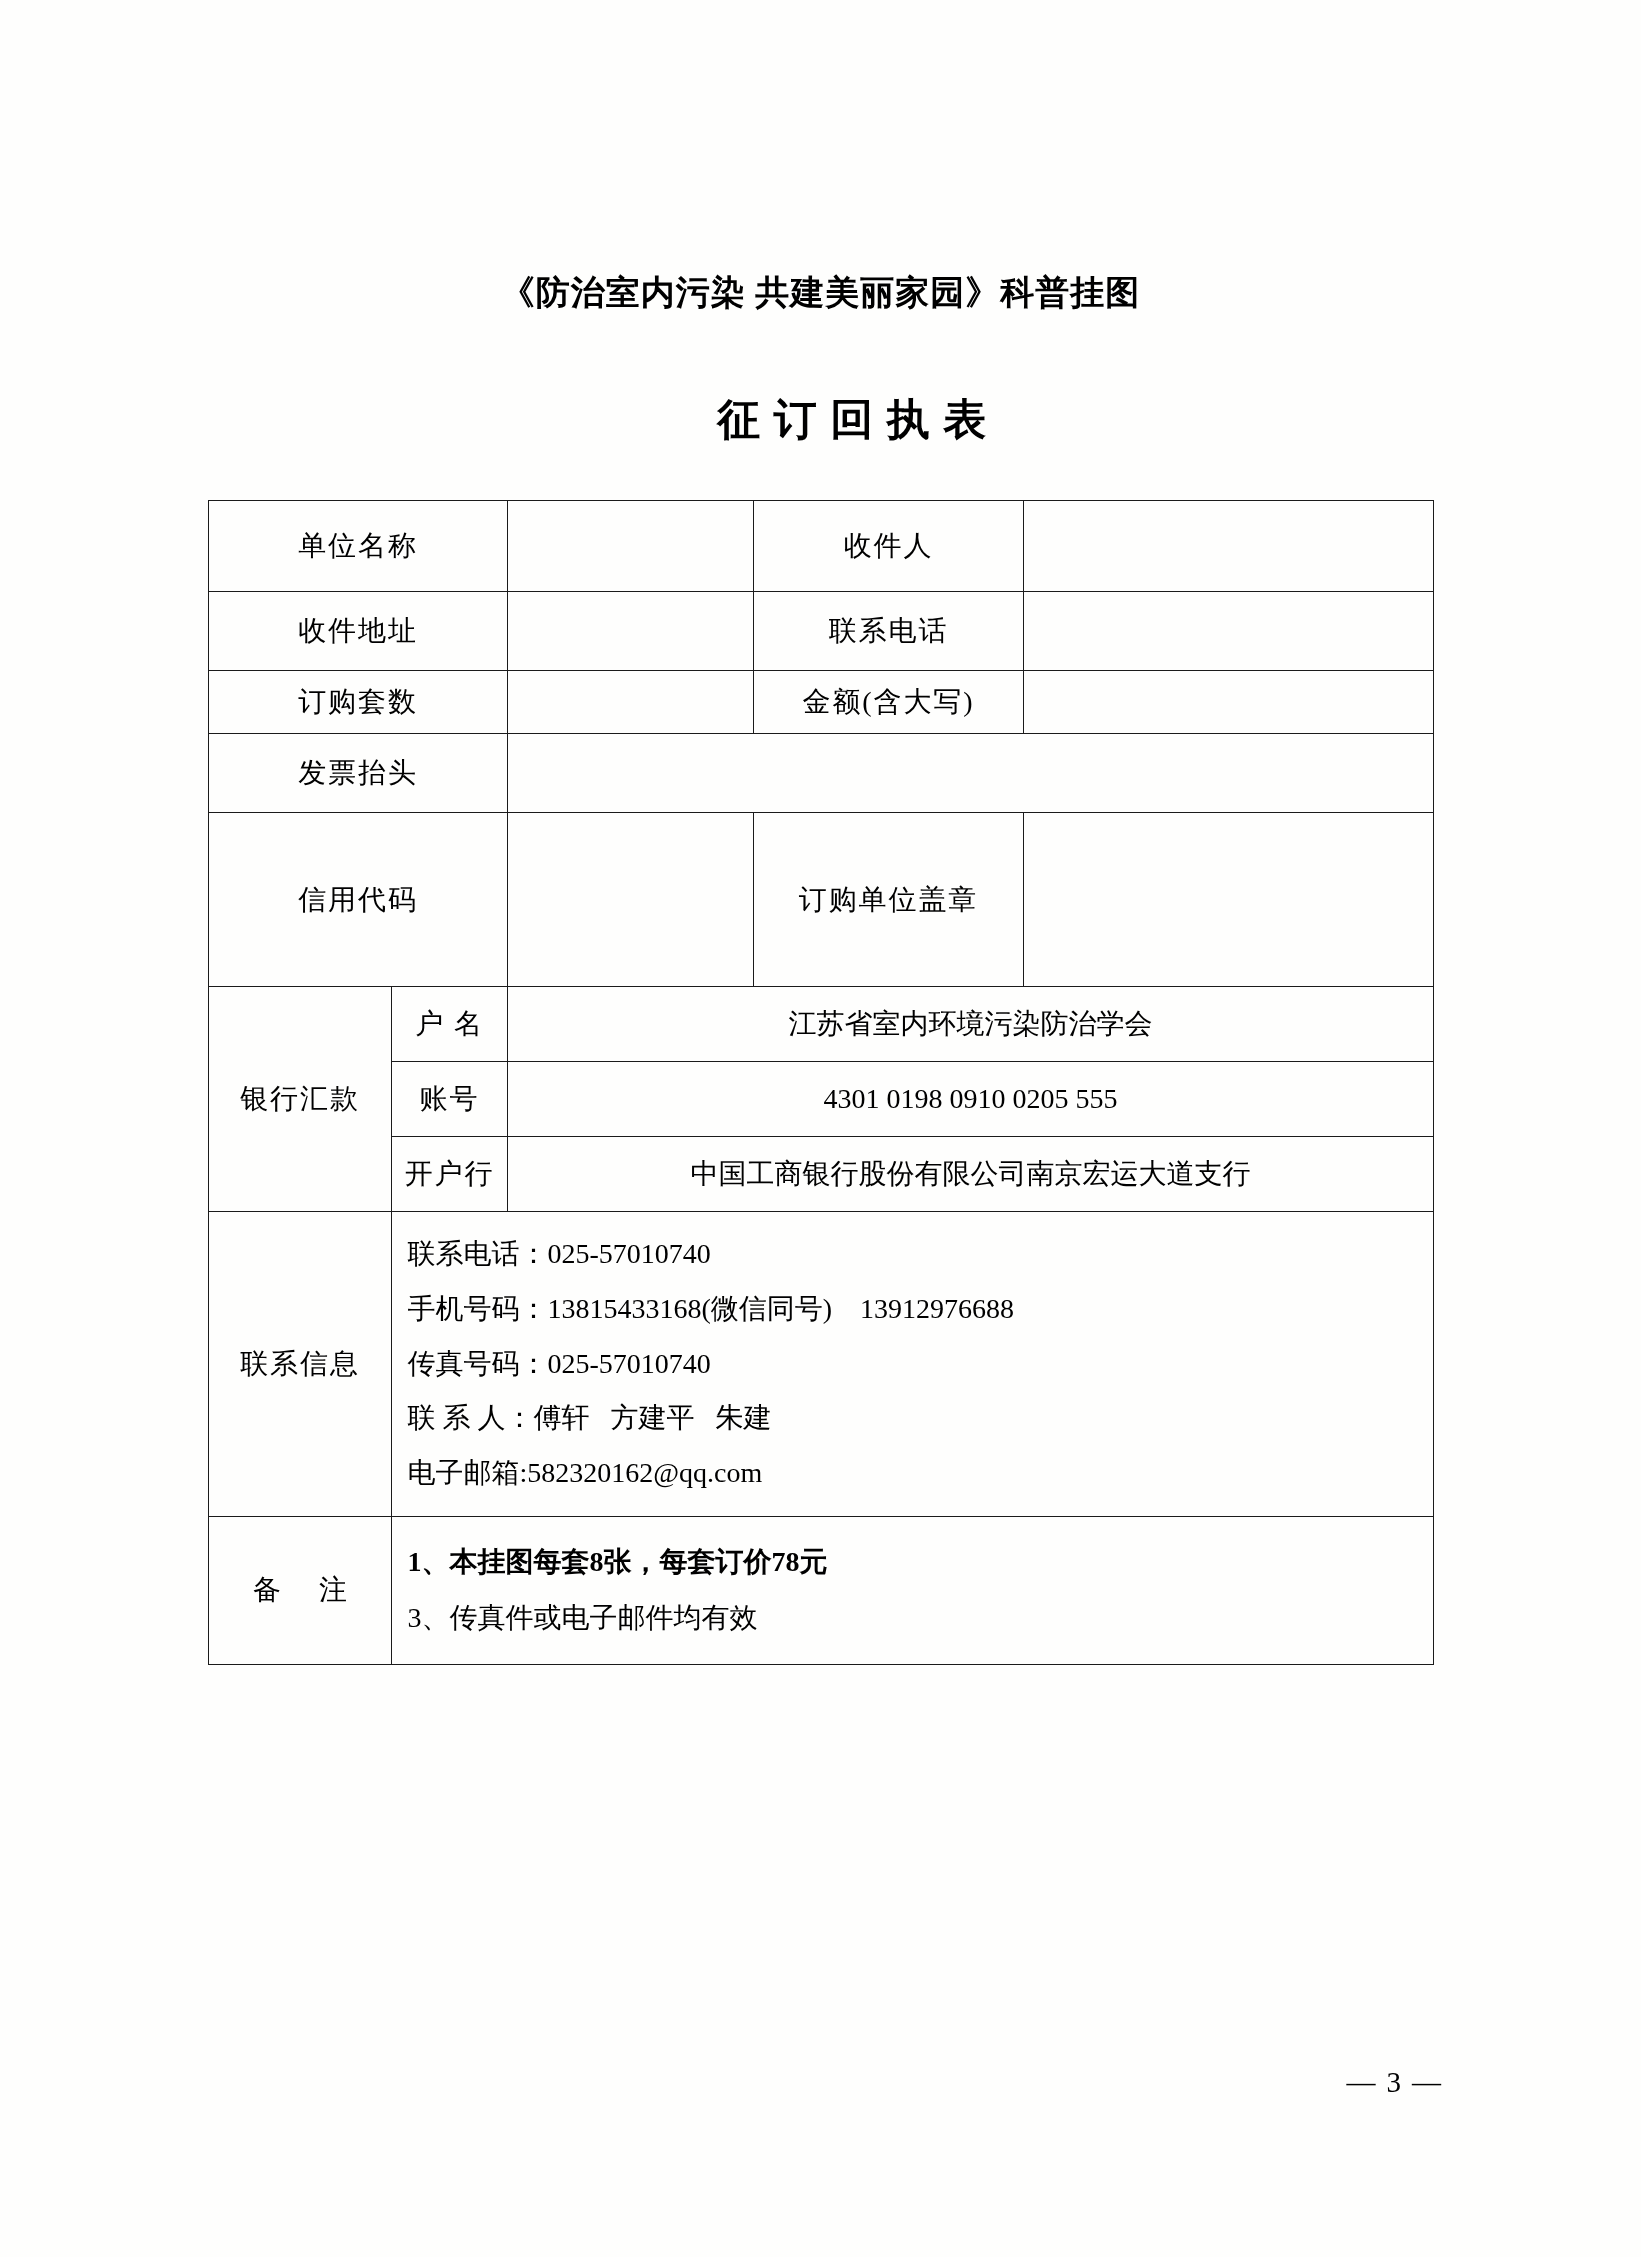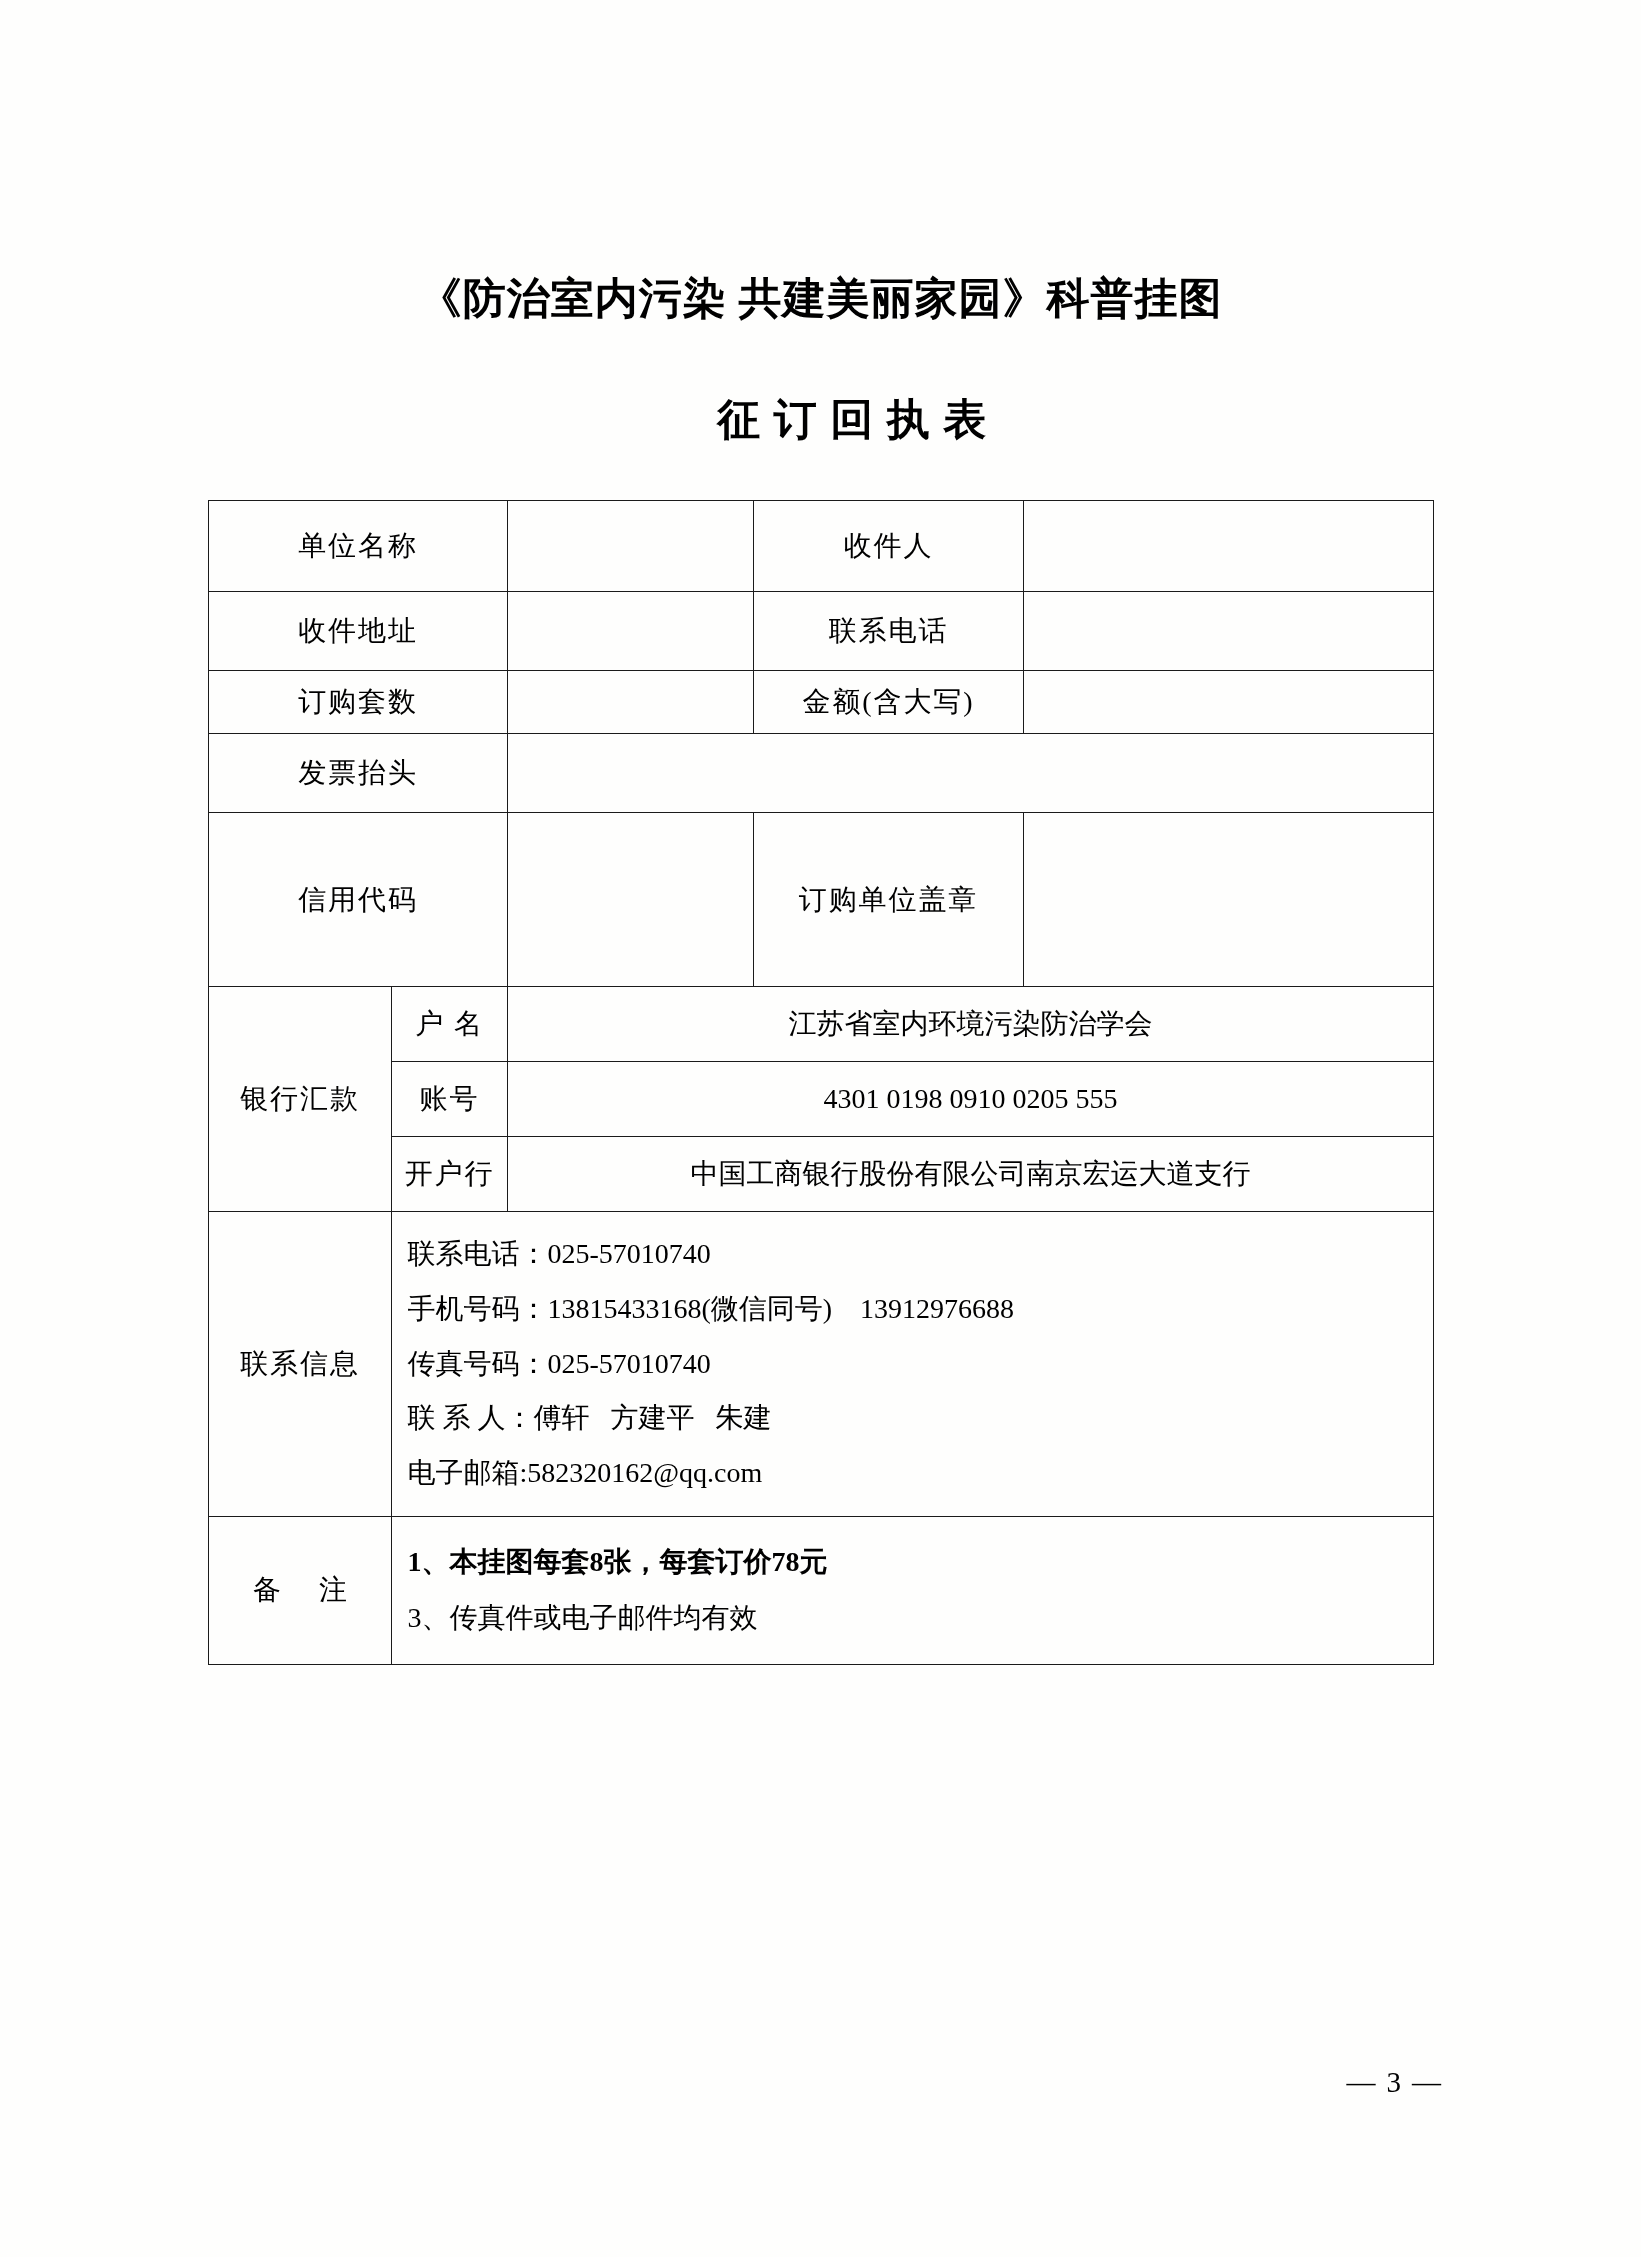"《防治室内污染 共建美丽家园》科普挂图" .title-main { font-size: 43px -> 34px }
